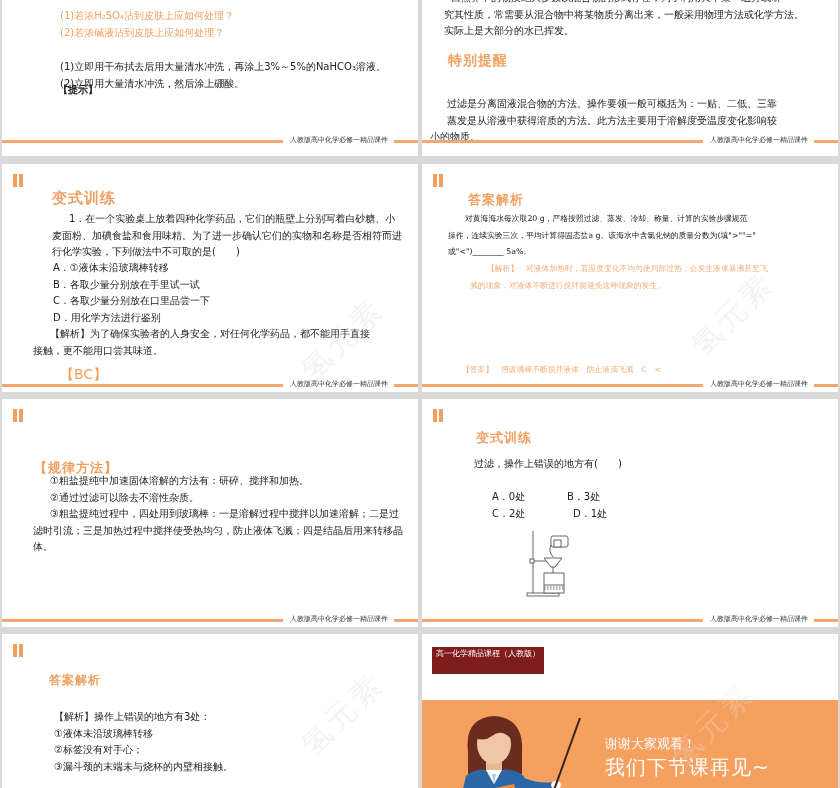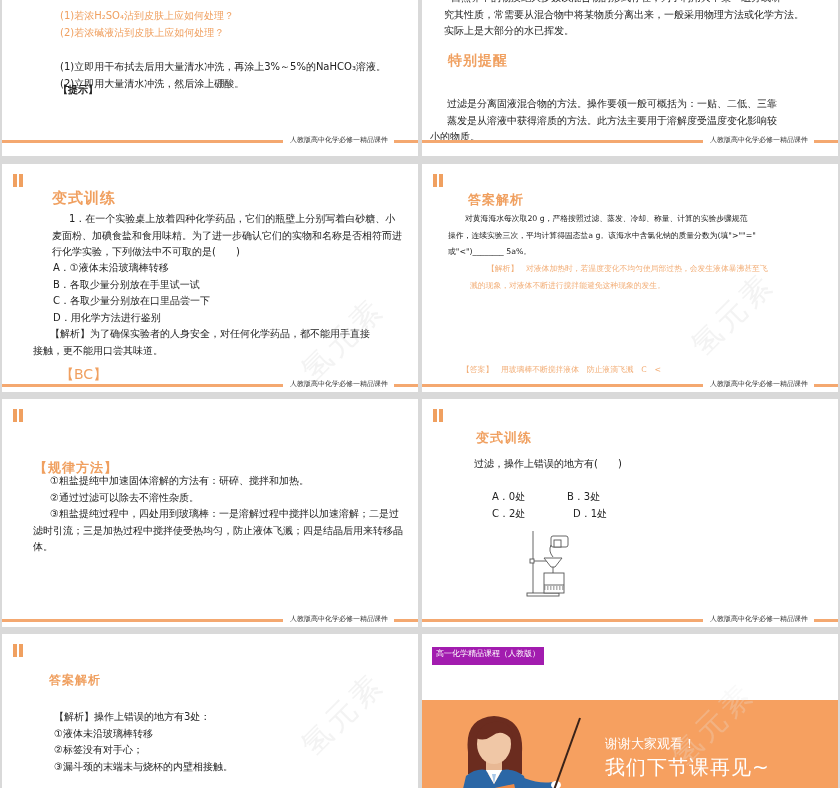"高一化学精品课程（人教版）" .course-badge { background: #a21caf -> #7f1d1d; height: 18px -> 27px }
